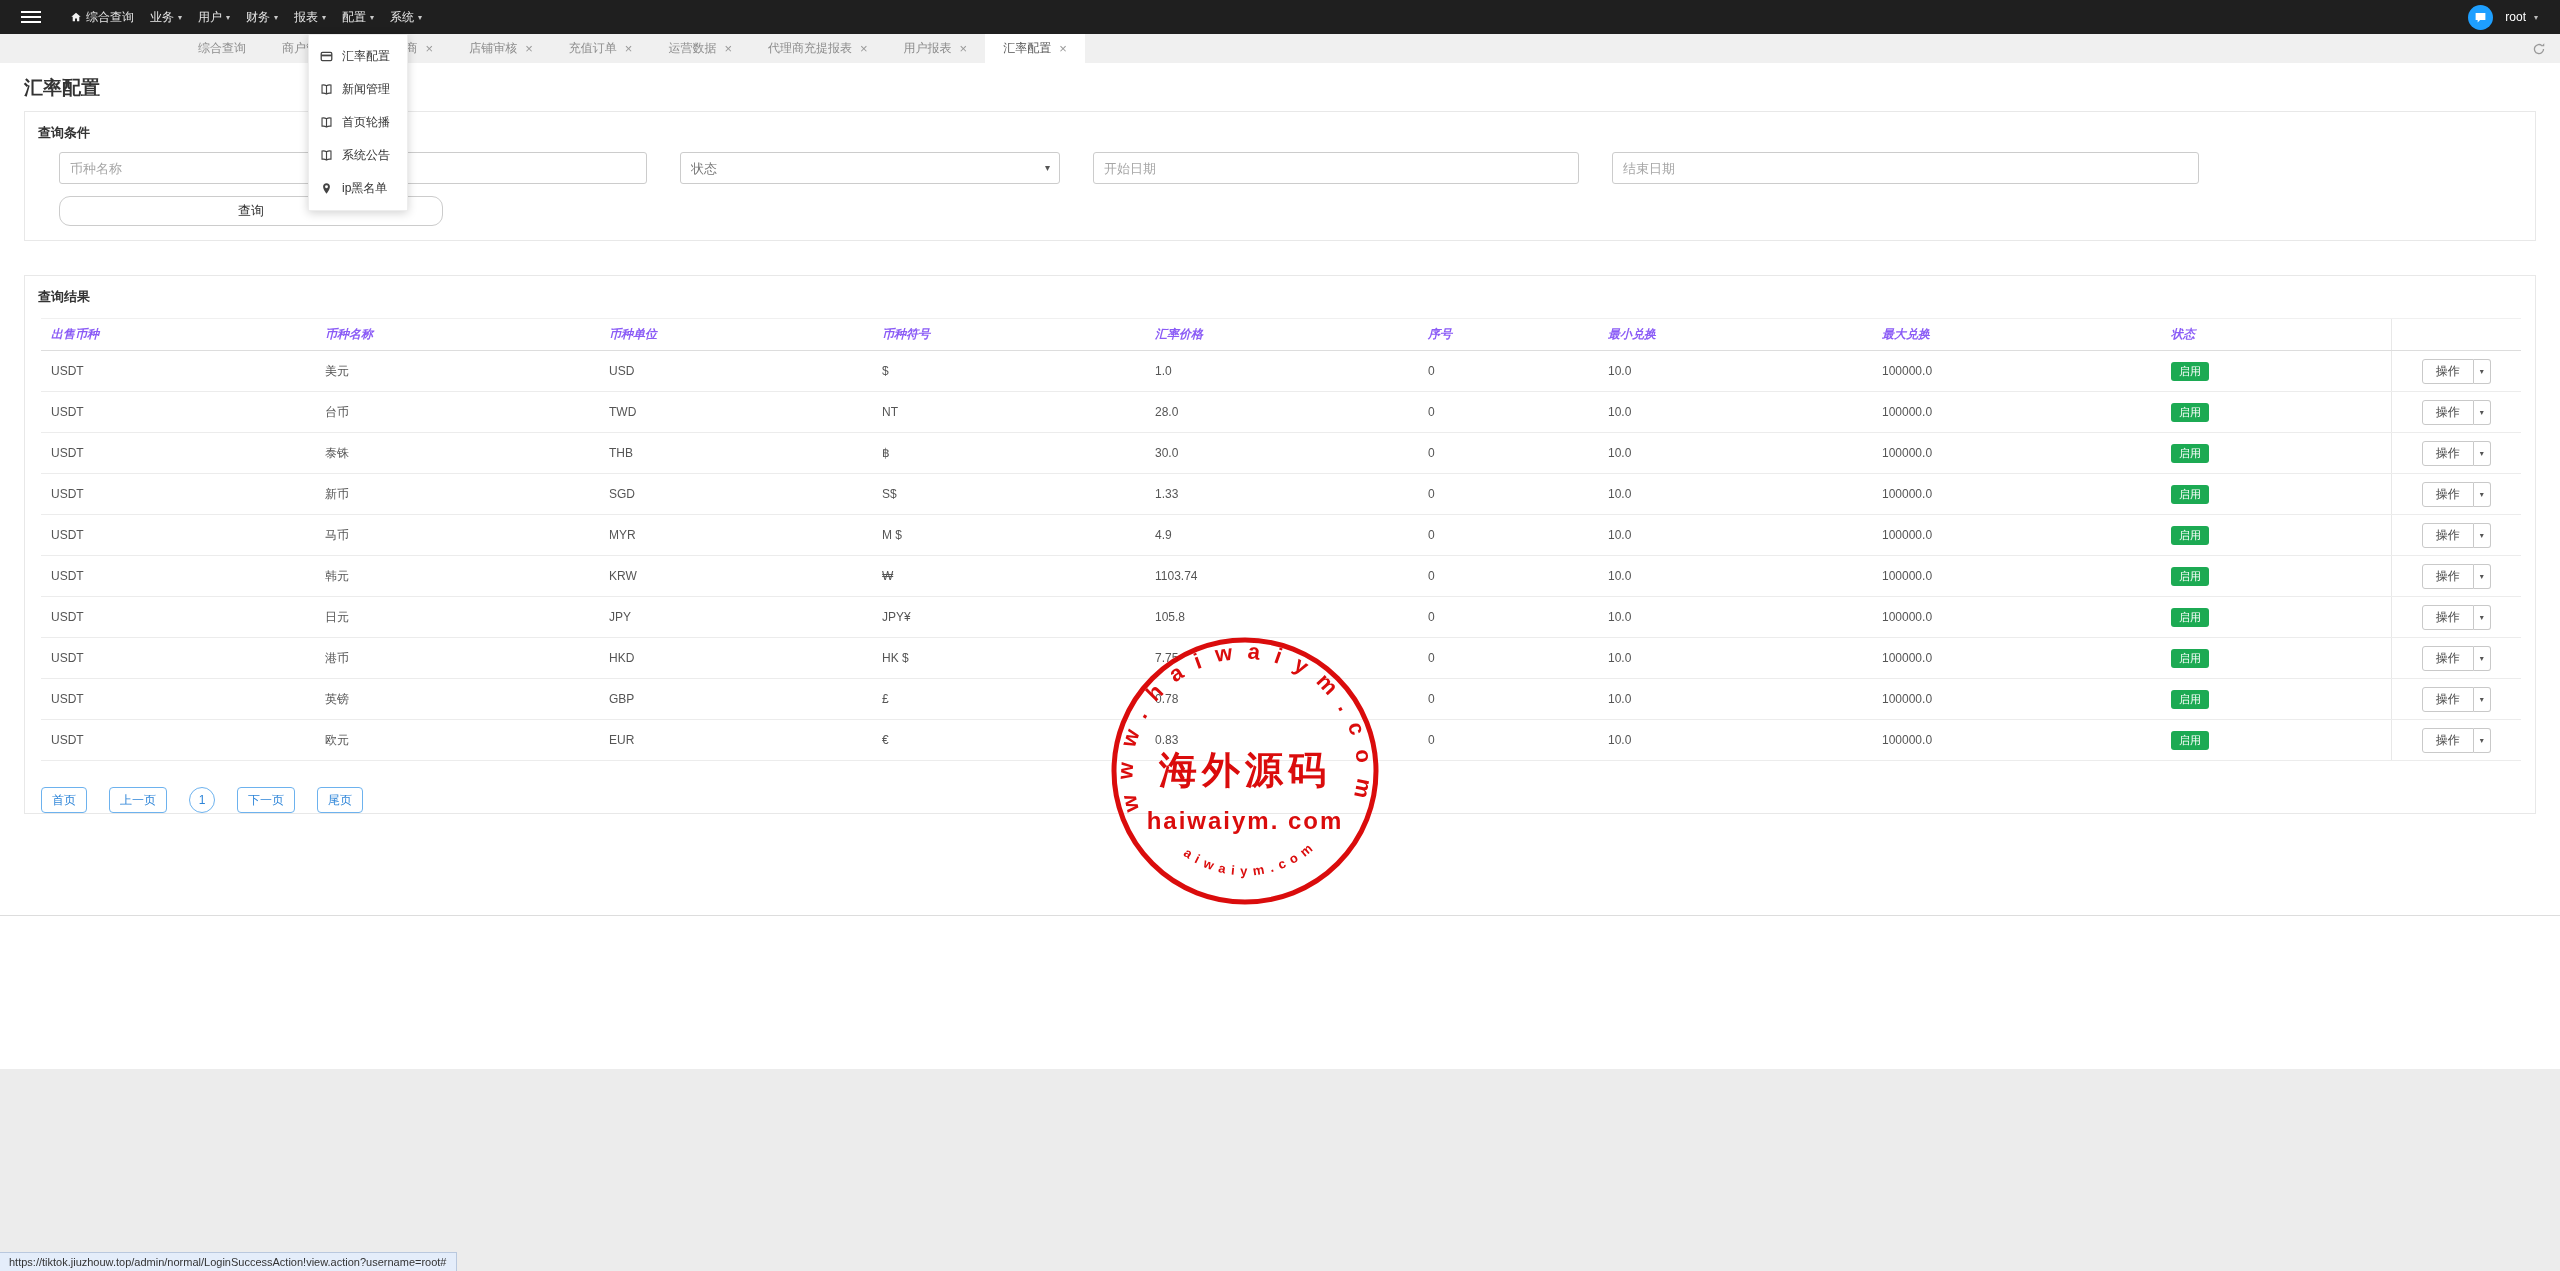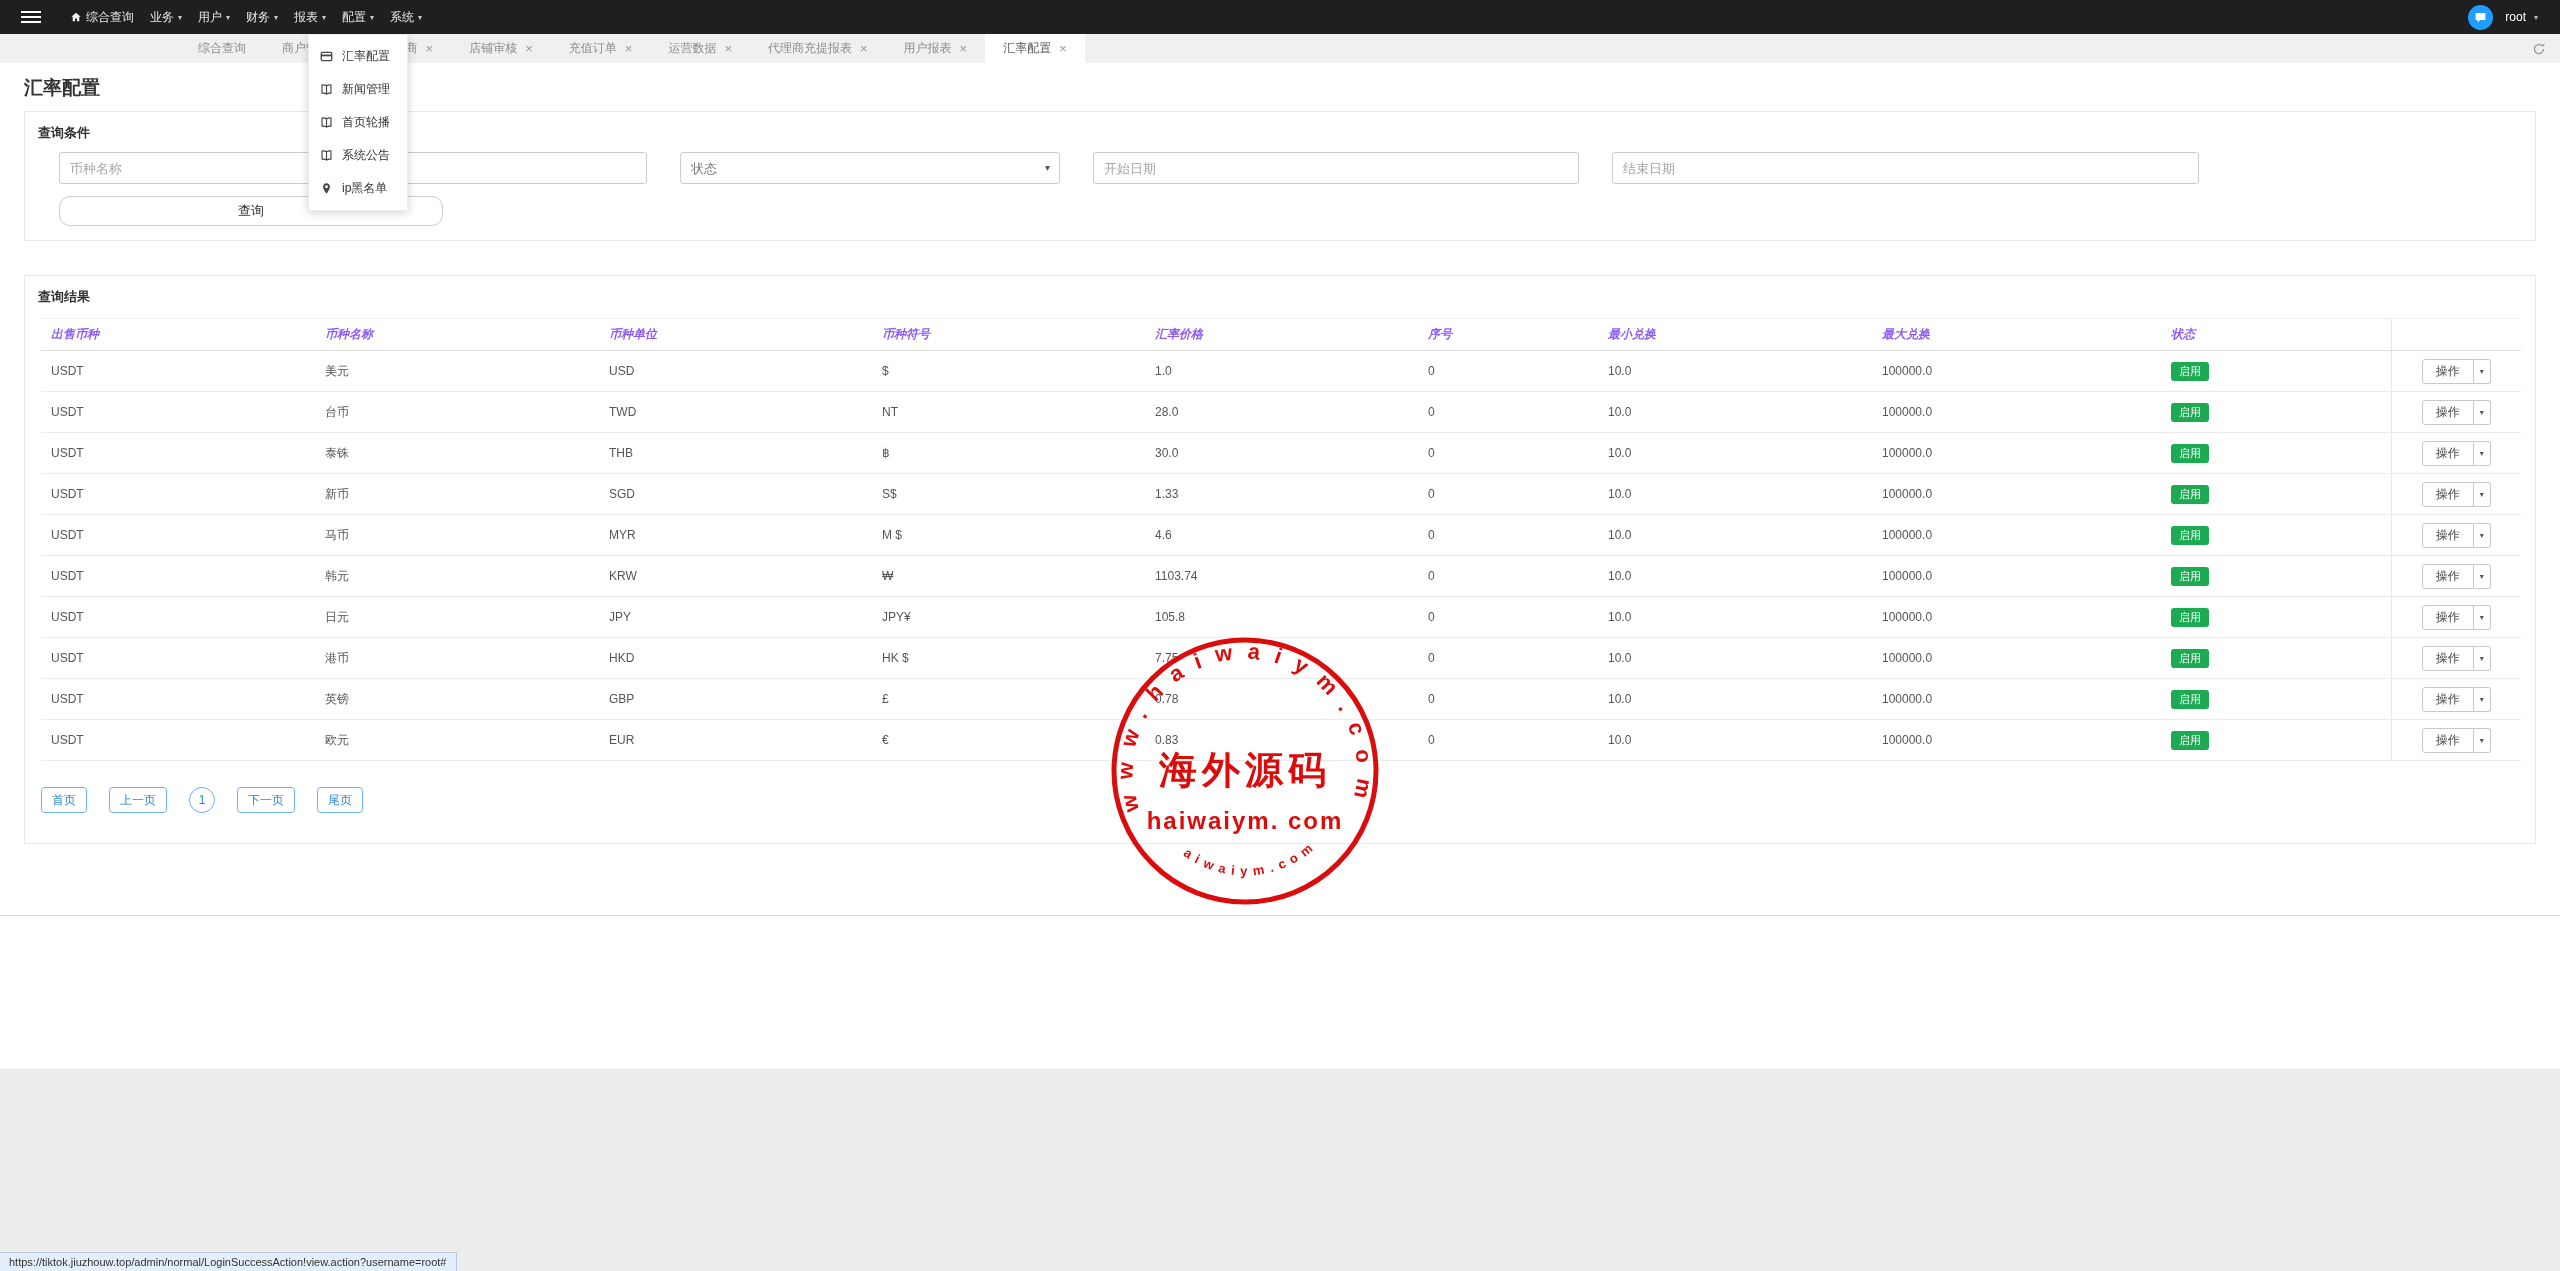"查询结果" .result-panel { padding-bottom: 30px -> none }
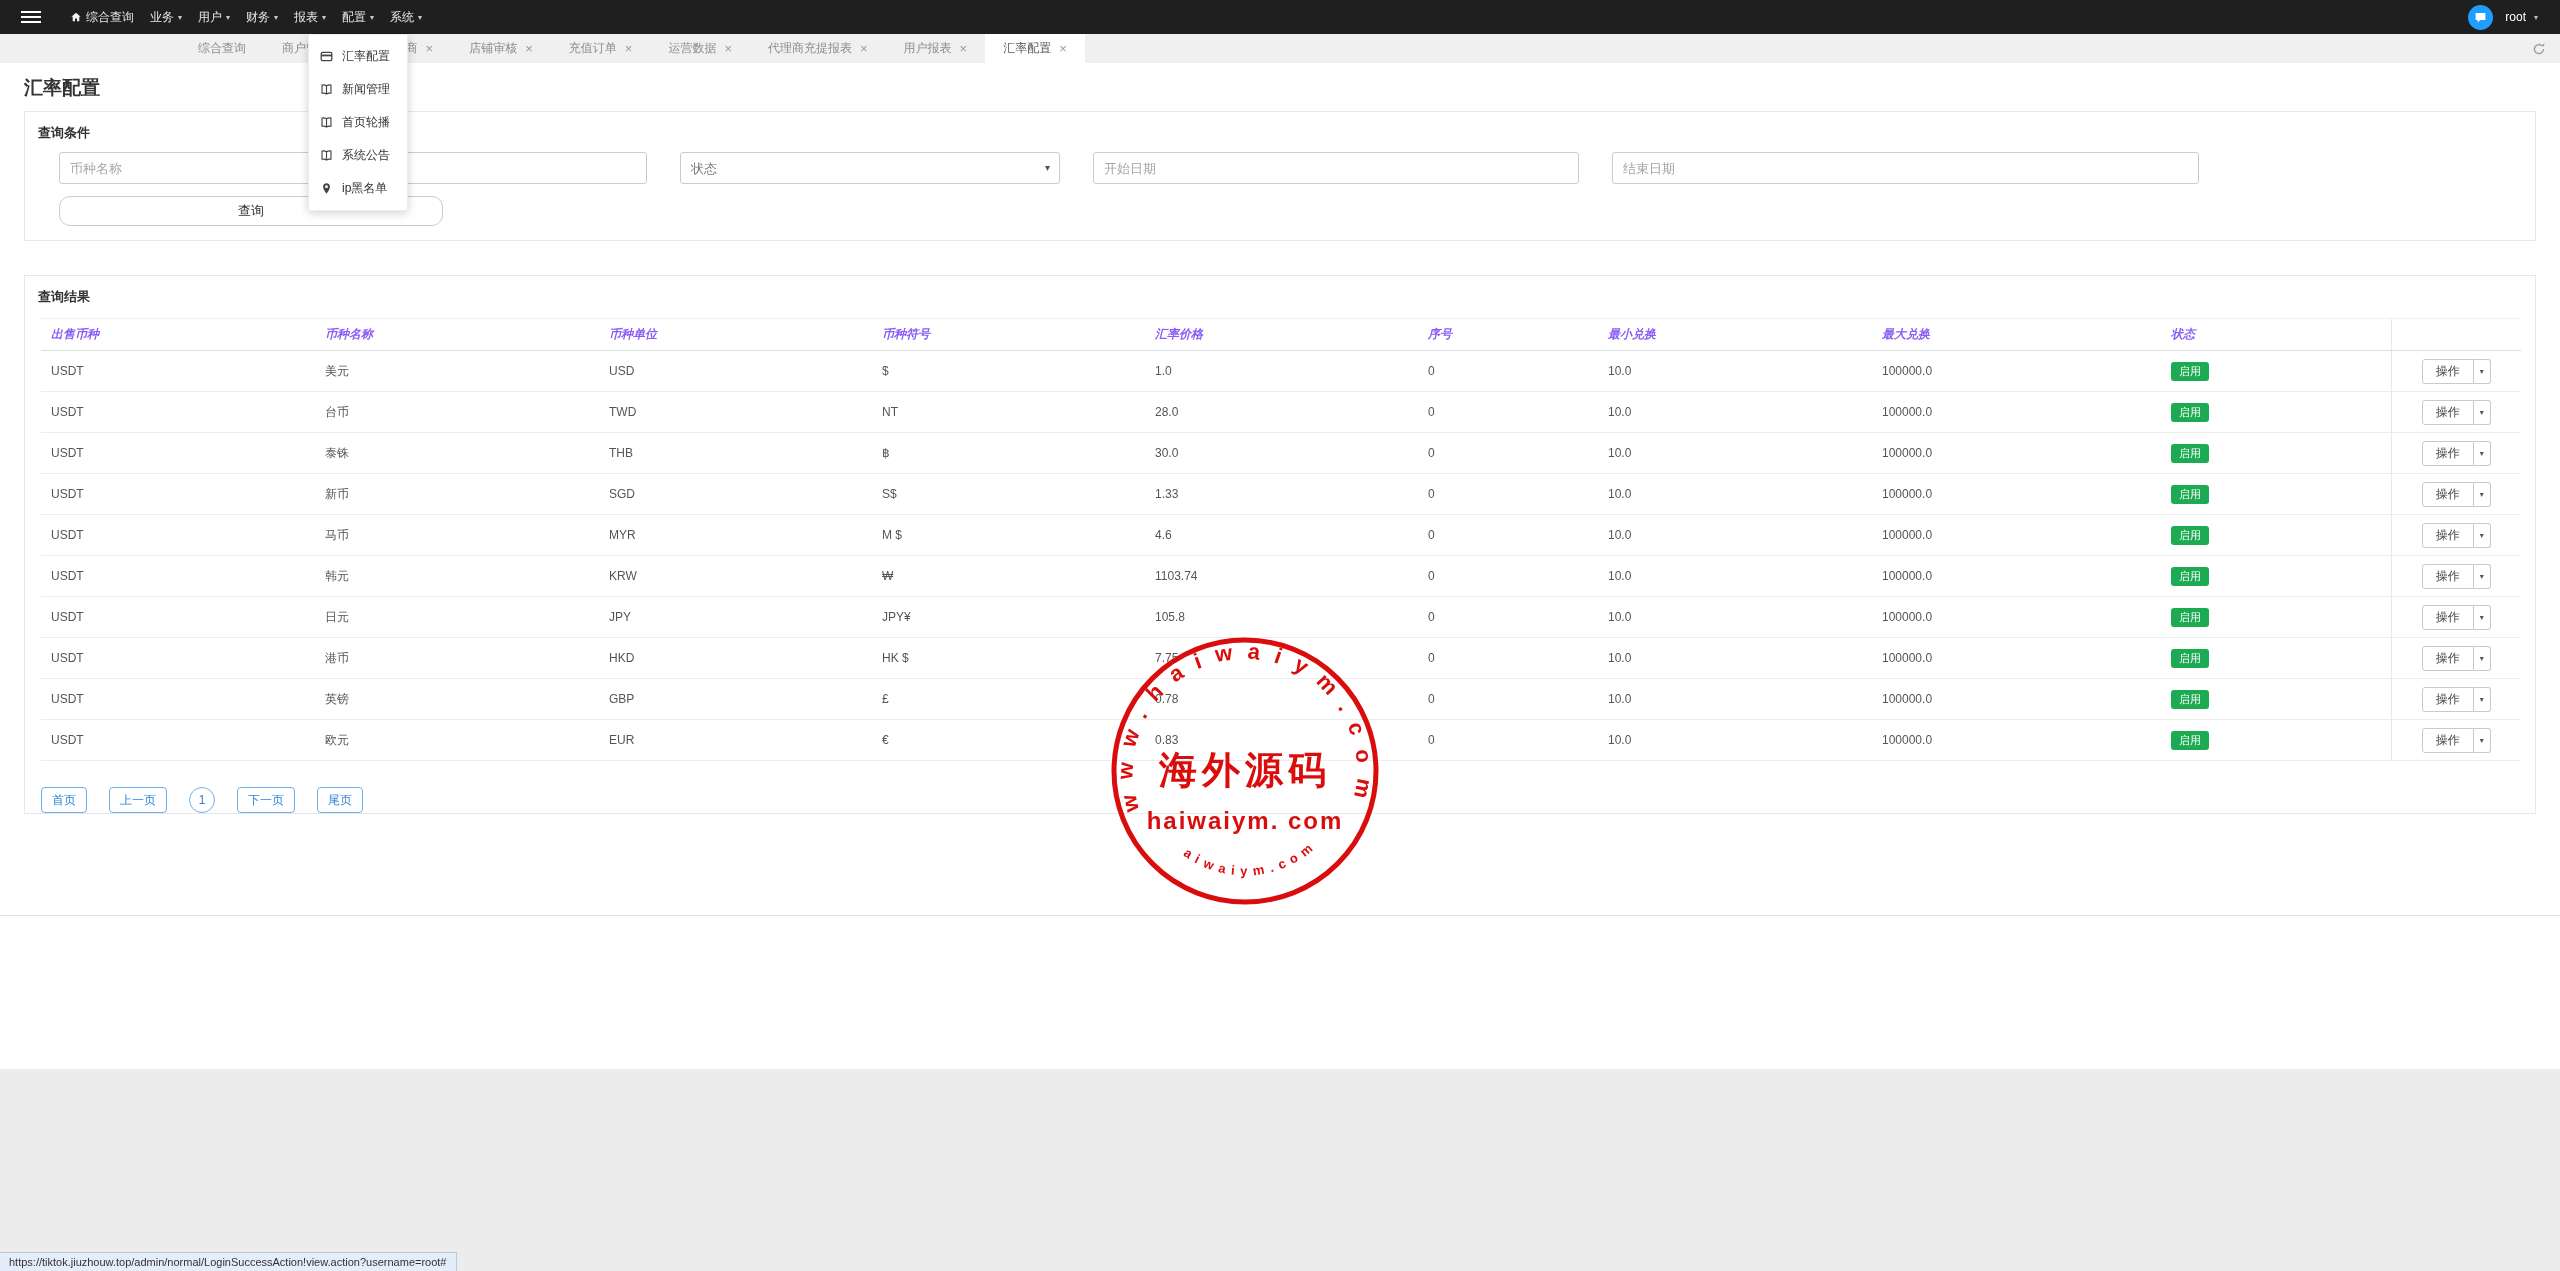"4.6" td { text: 4.6 -> 4.9 }
